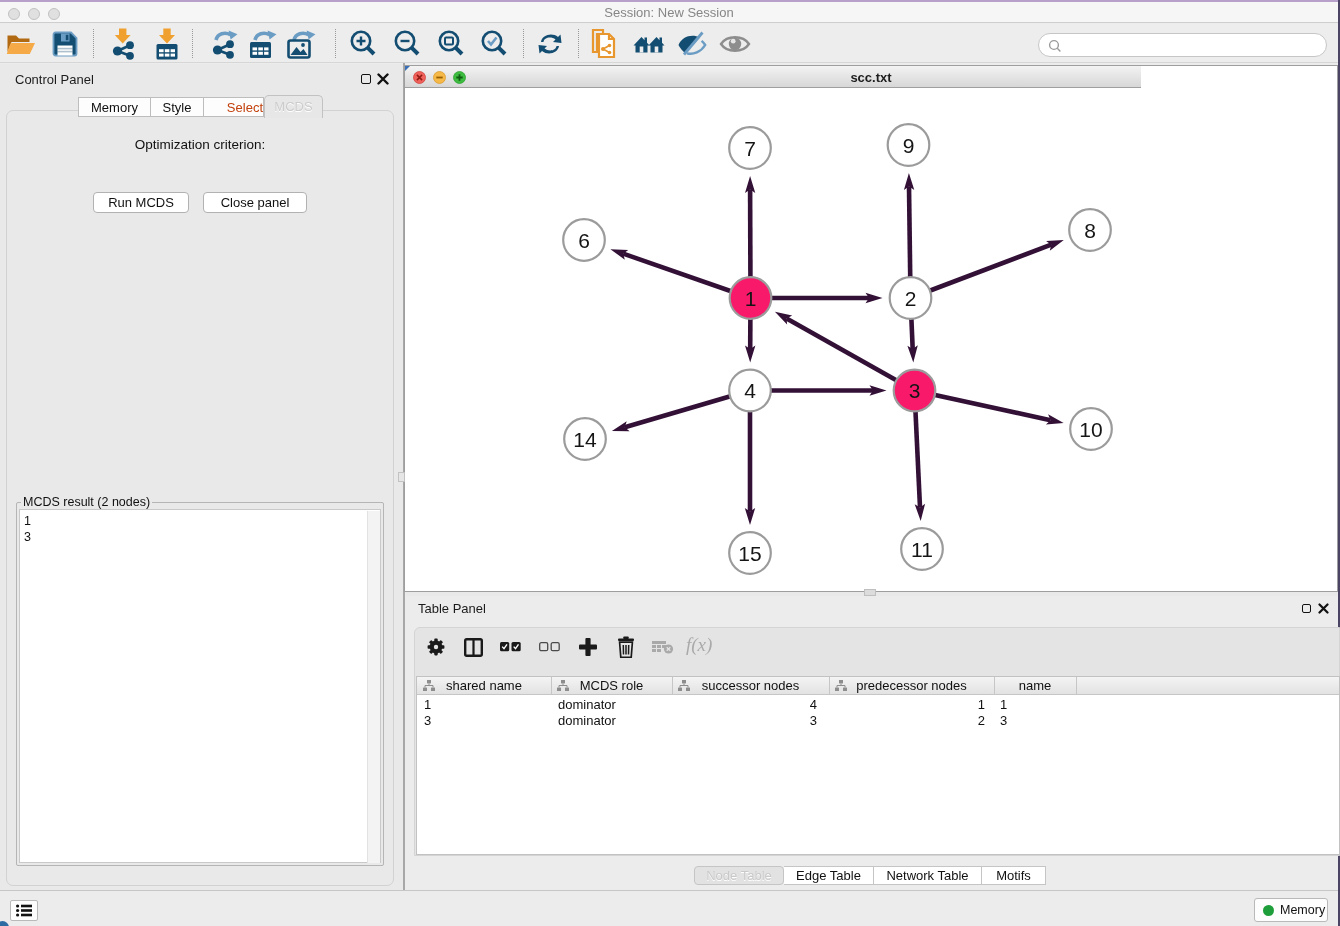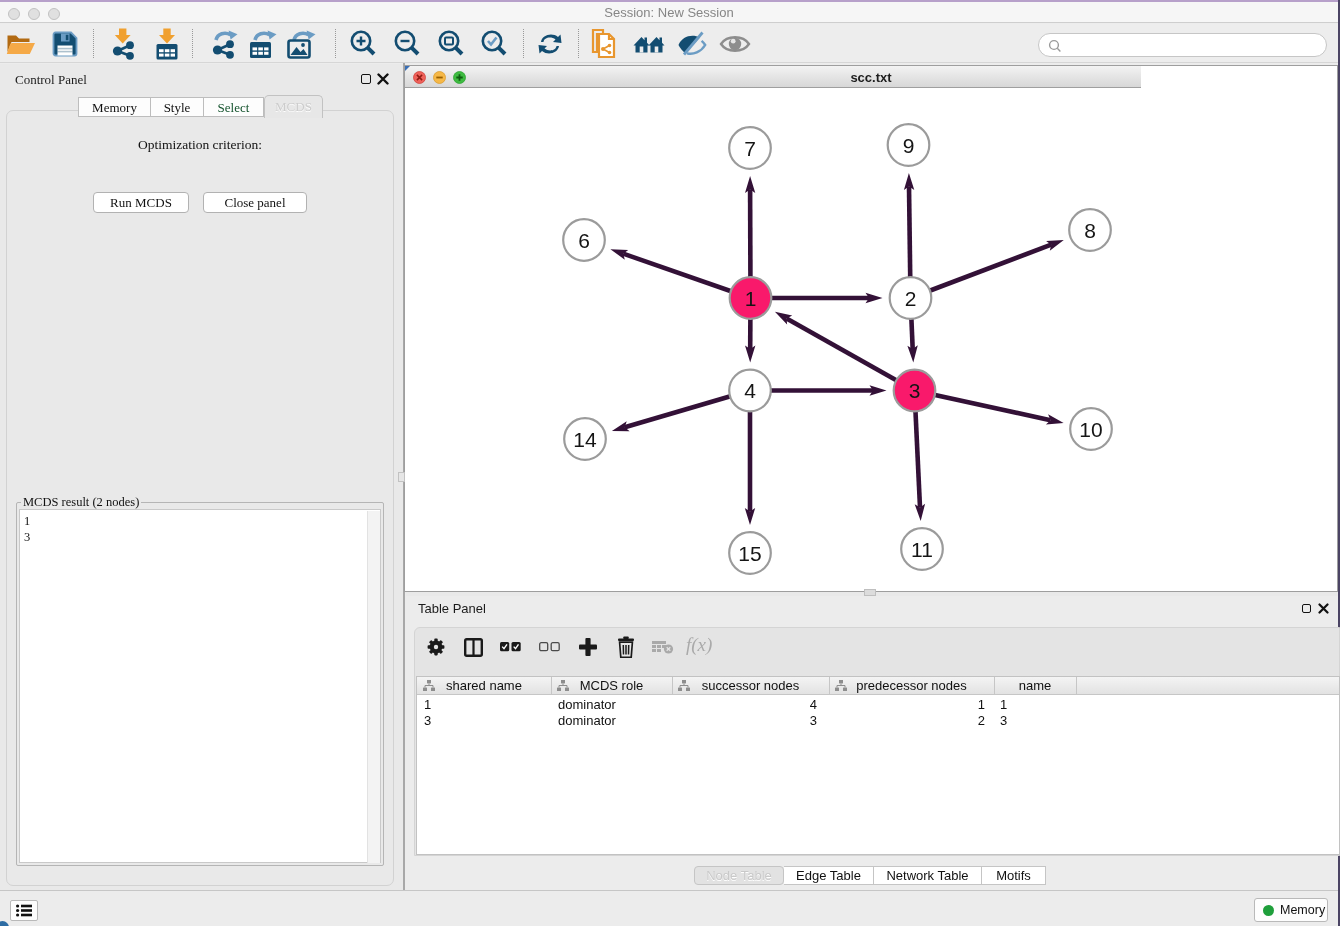"Control Panel" div.abs { font-family: Liberation Serif, serif -> none }
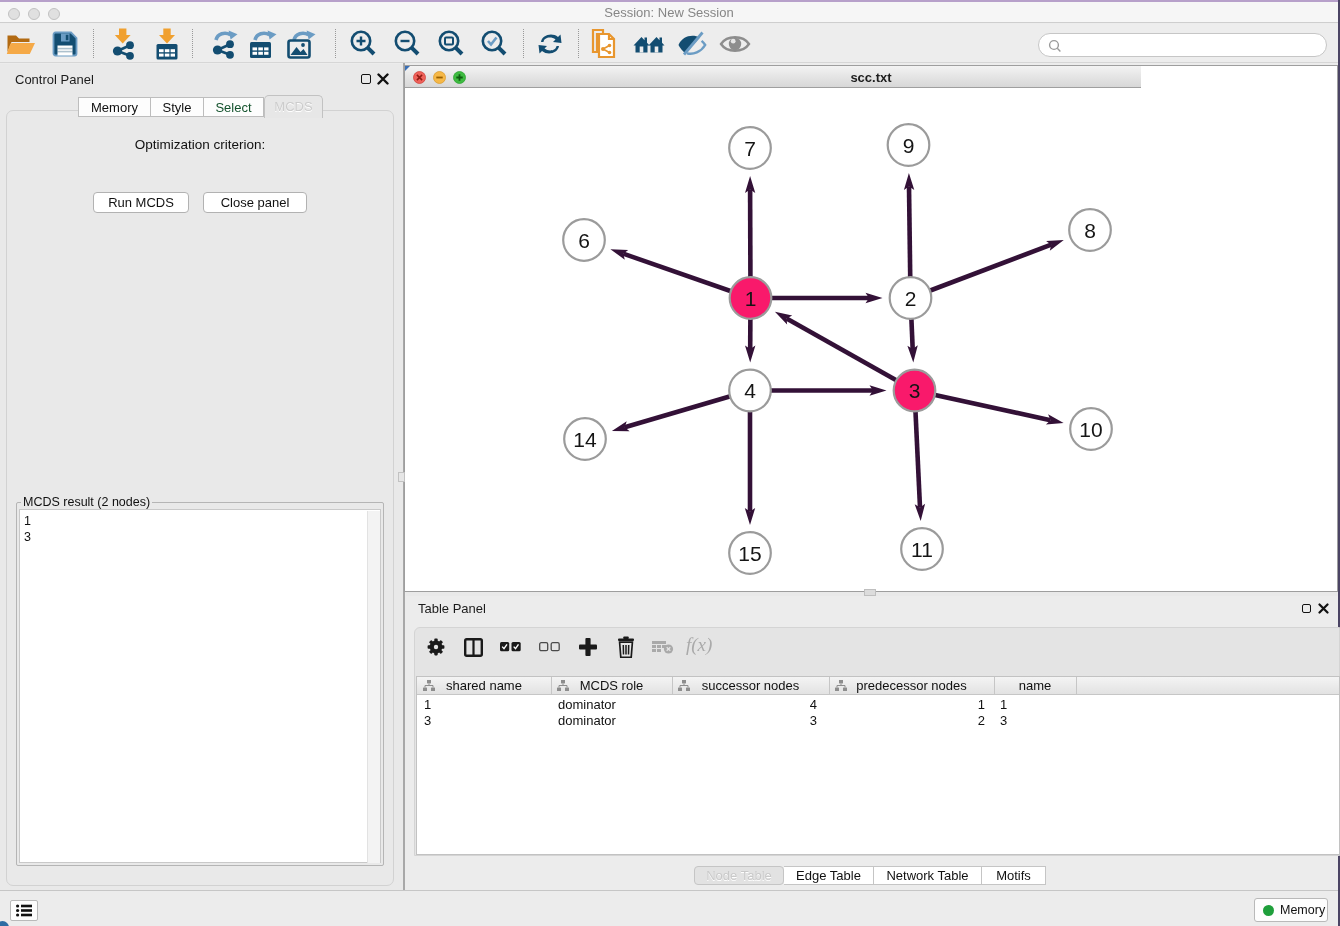"Select" div.abs { color: #14532d -> #c2410c; text-align: center -> right }
